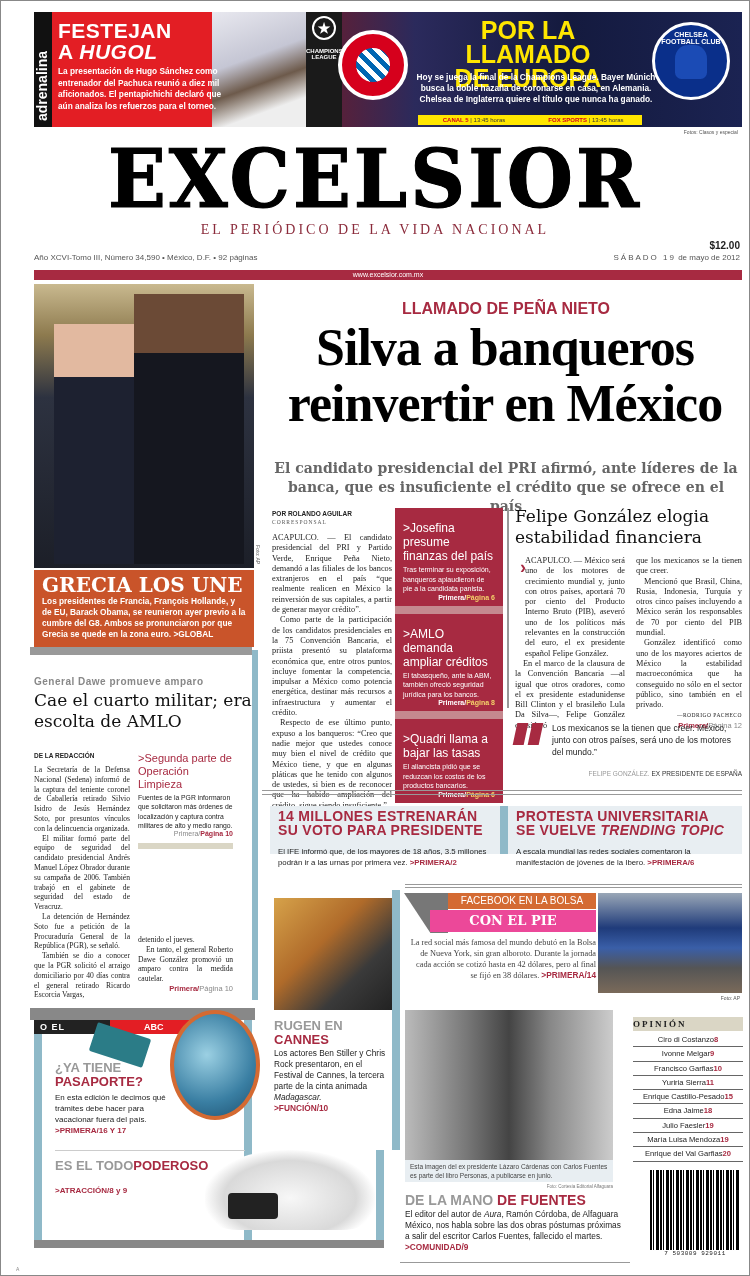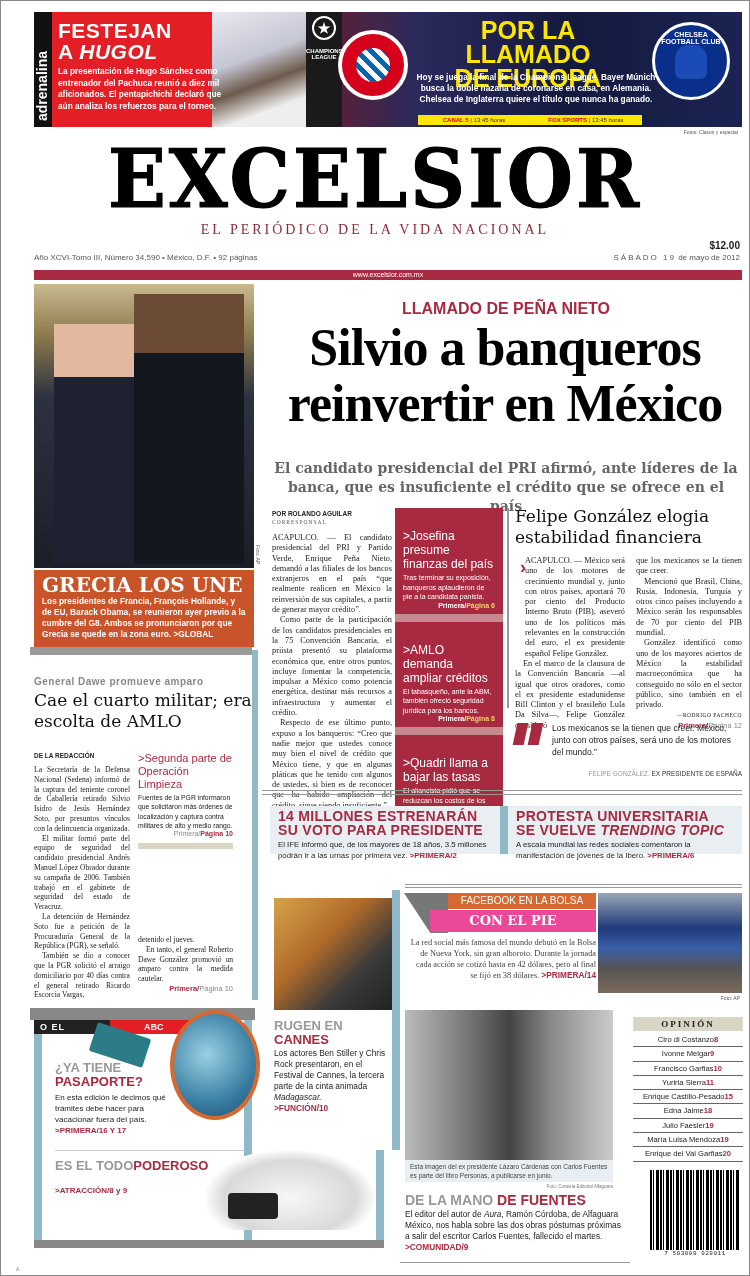"Silvio a banqueros" div { text: Silvio -> Silva }
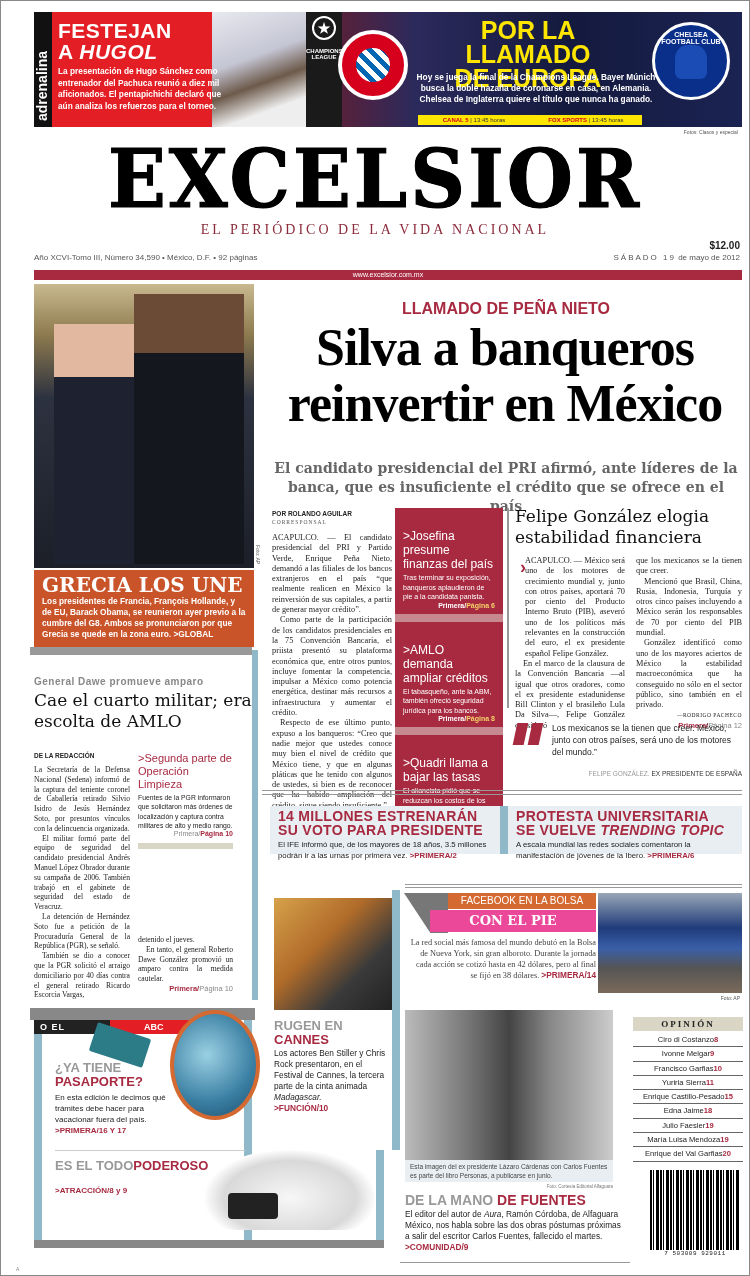">Josefina presume finanzas del país" .sr-item { padding: 21px 8px 5px 8px -> 13px 8px 5px 8px }
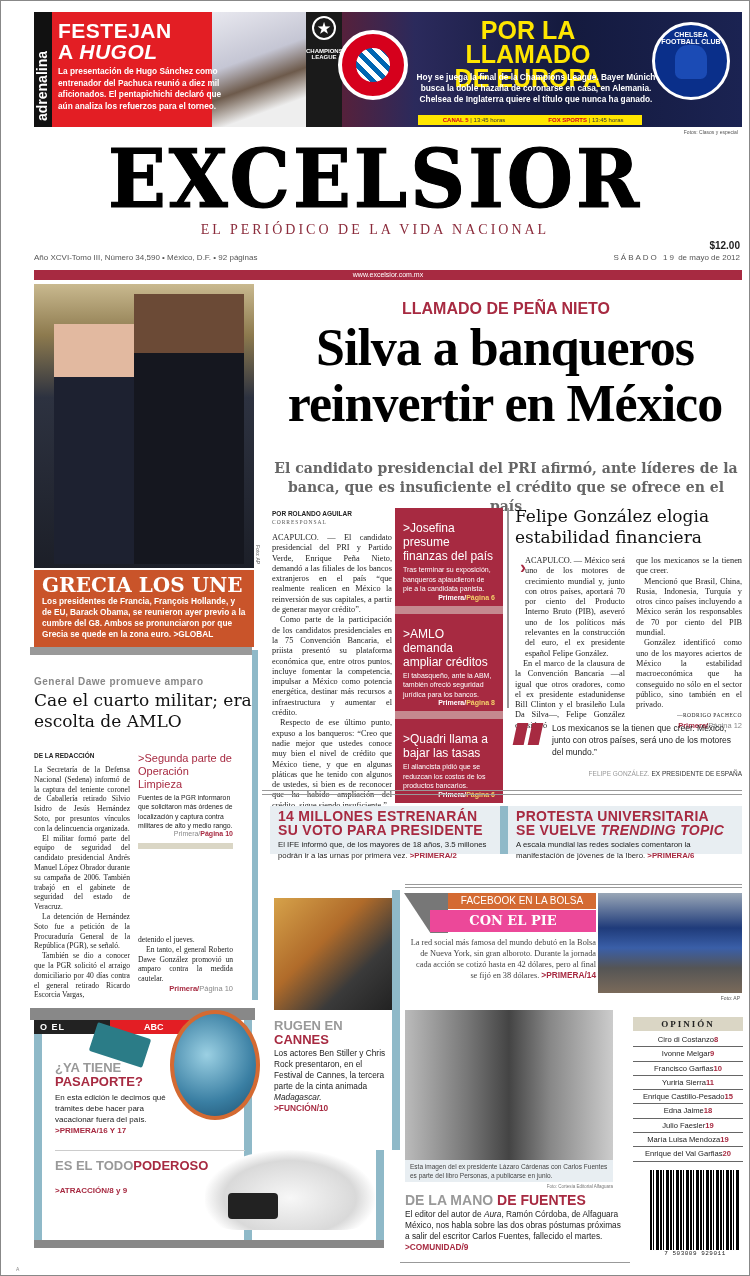"El IFE informó que, de" .promo-body { margin-top: 2px -> 9px }
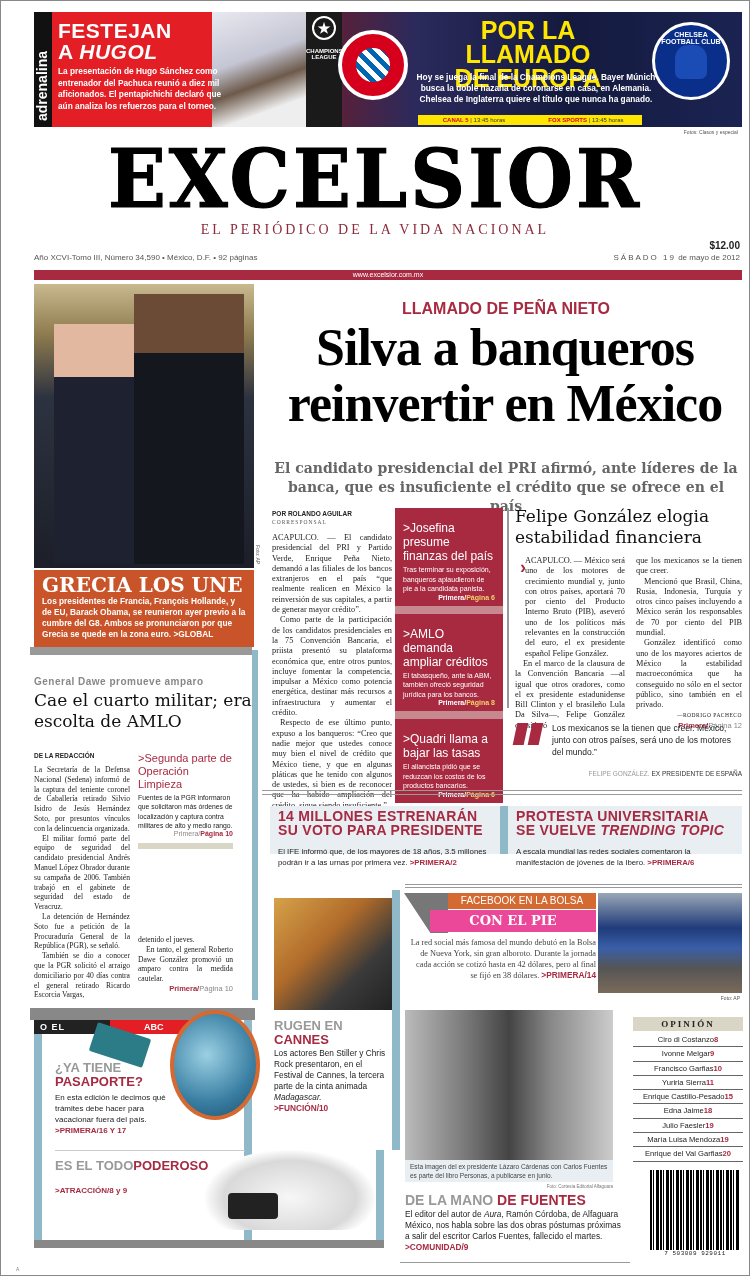"OPINIÓN" .op-head { text-align: center -> none }
